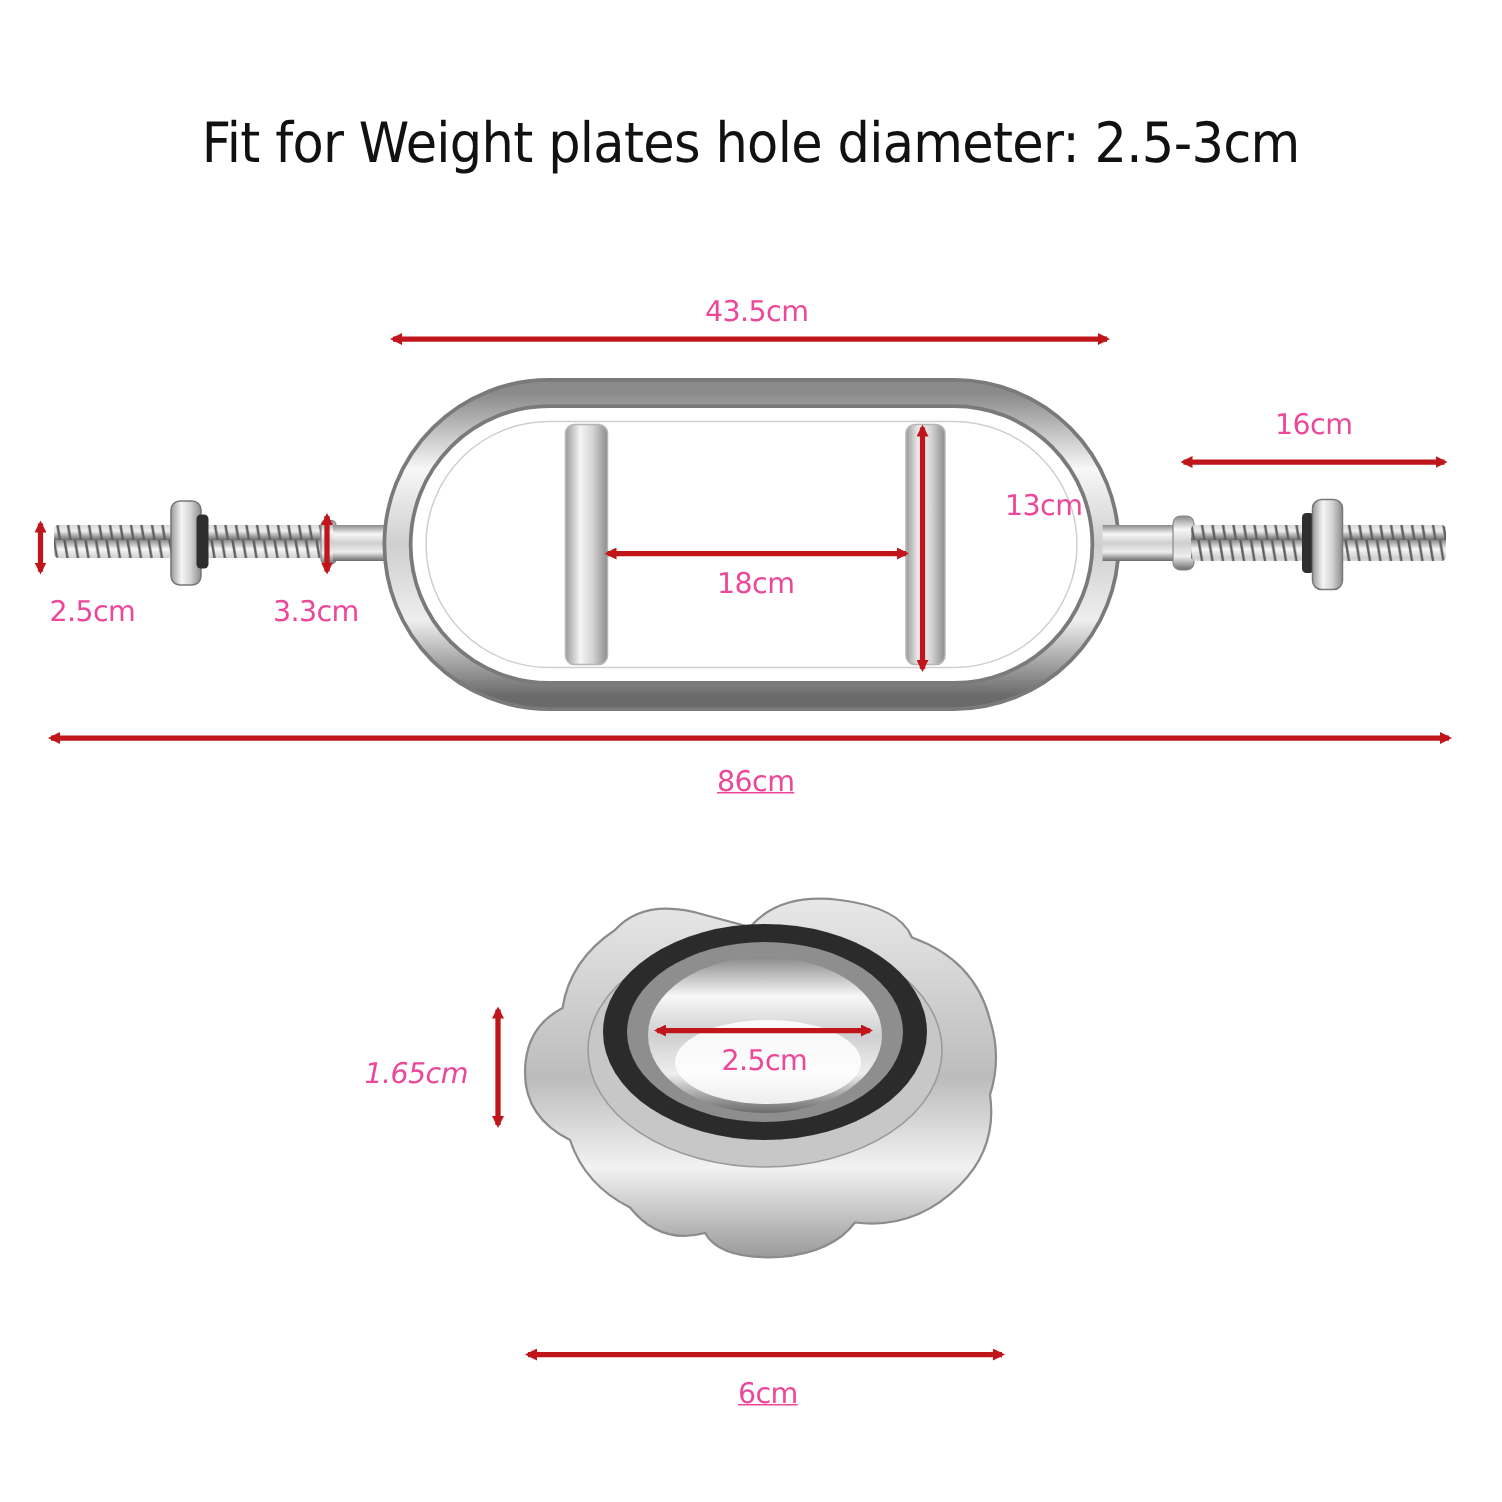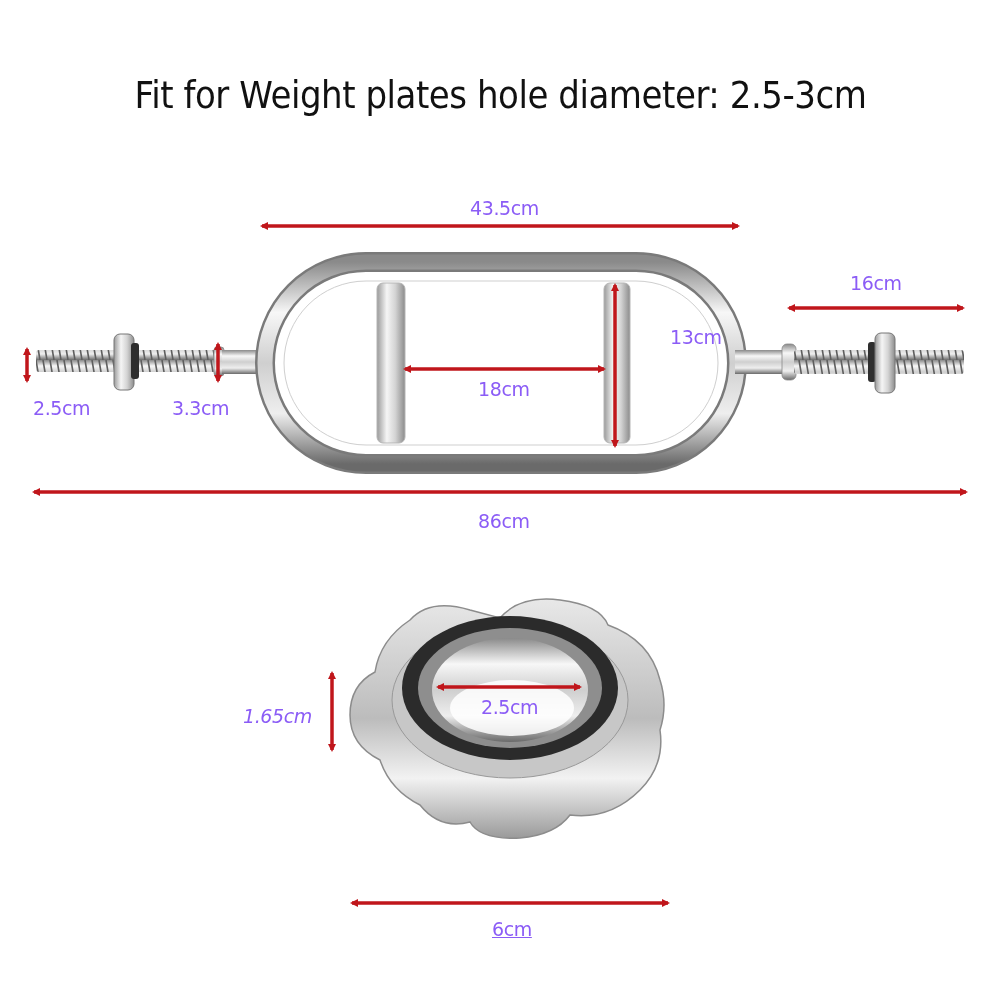"43.5cm" .label { color: #8b5cf6 -> #ec4899 }
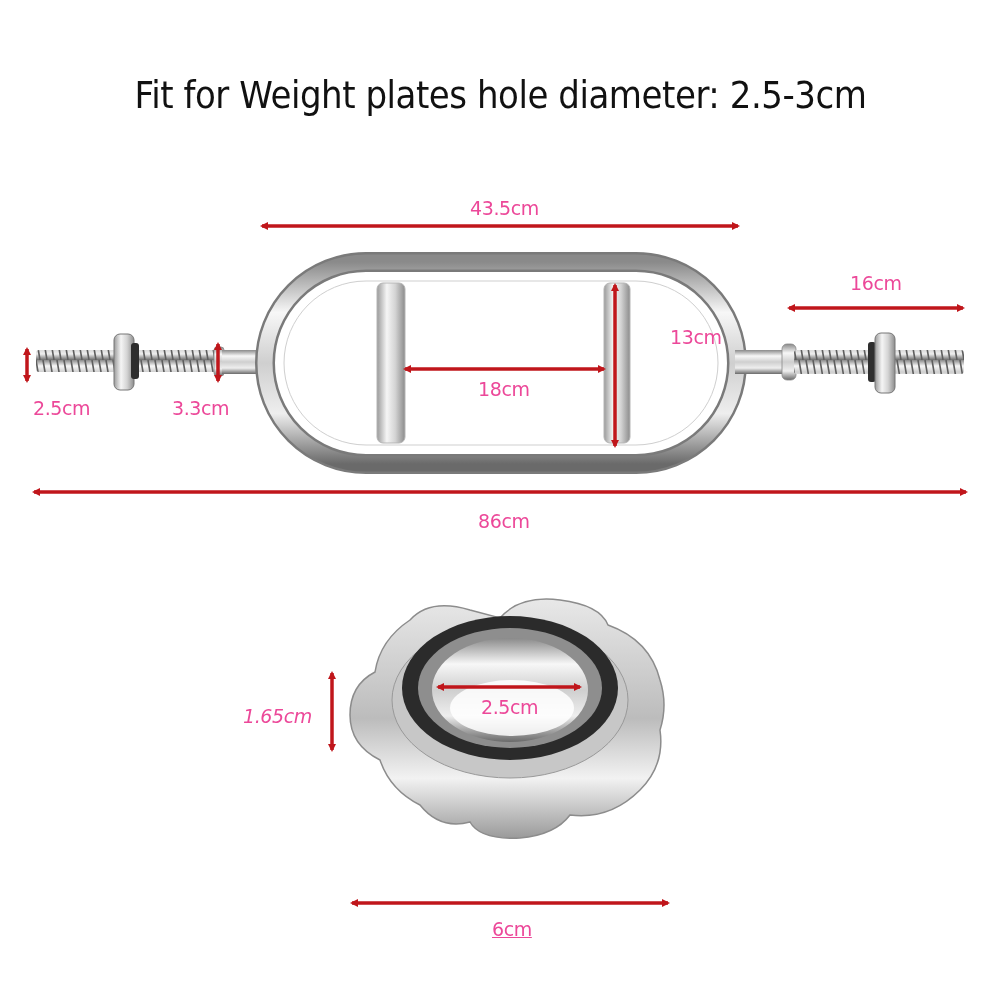"3.3cm" div.label { left: 172px -> 182px }
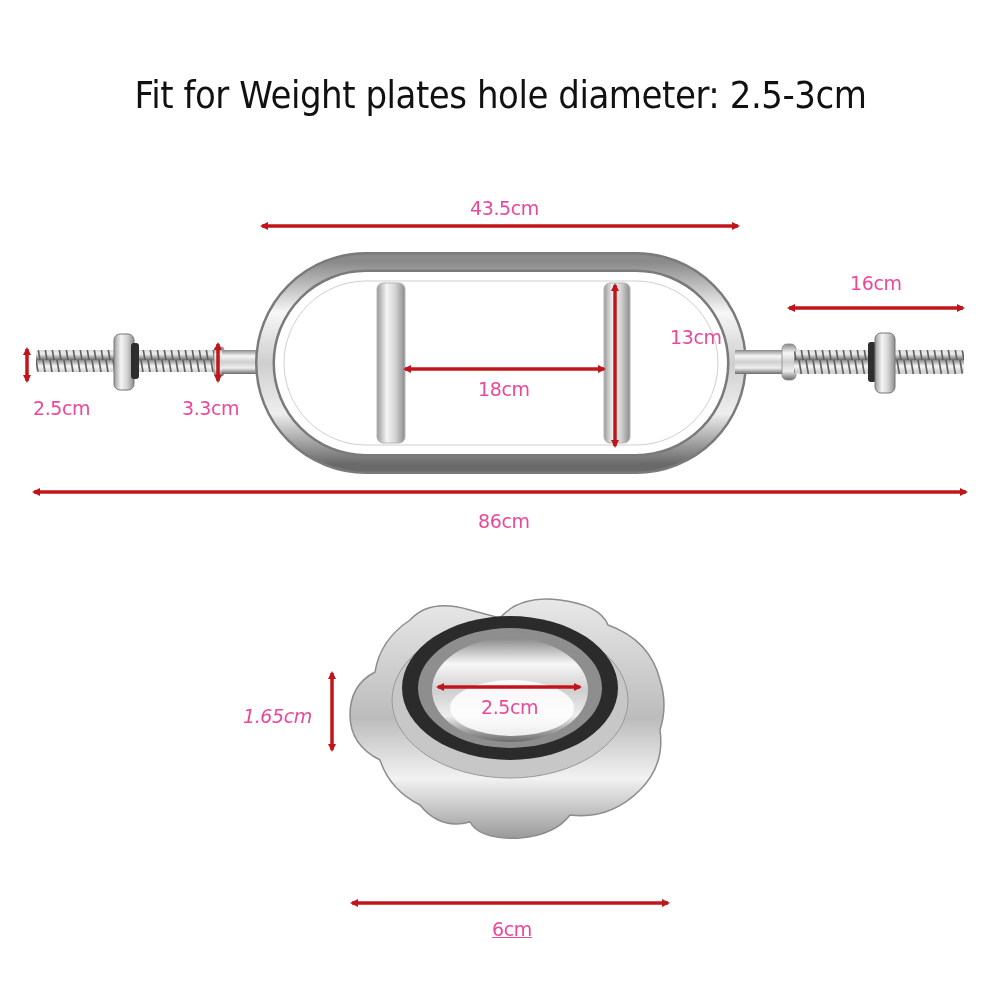"86cm" div.label { text-decoration: none -> underline }
